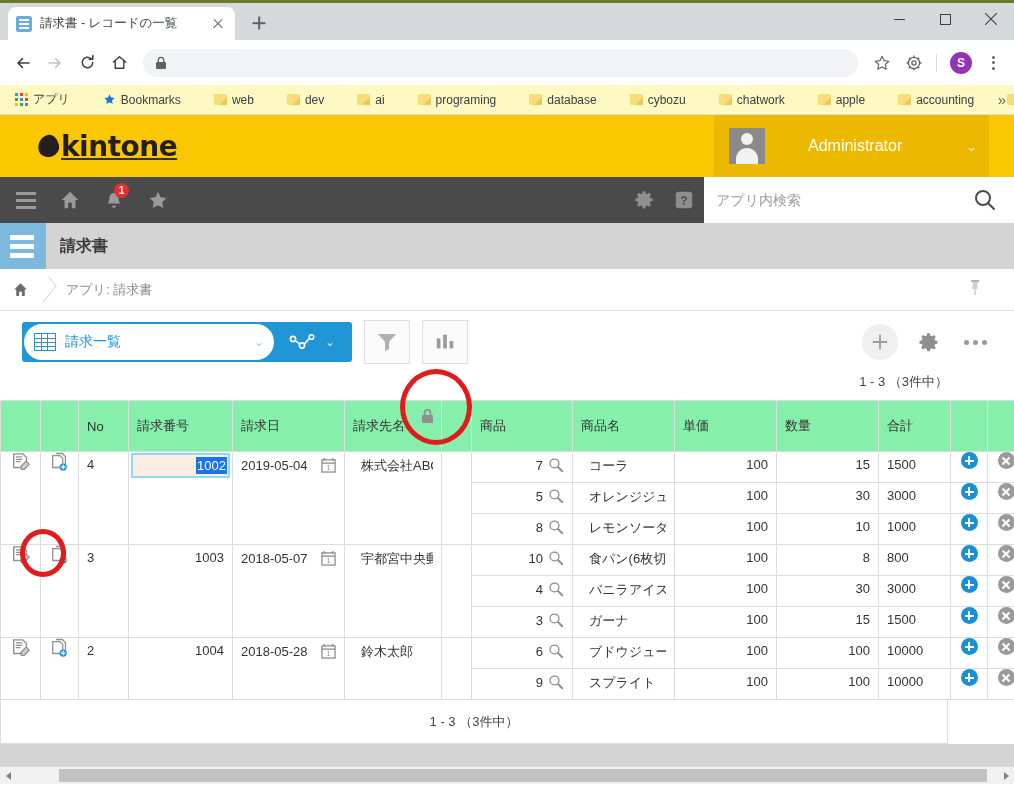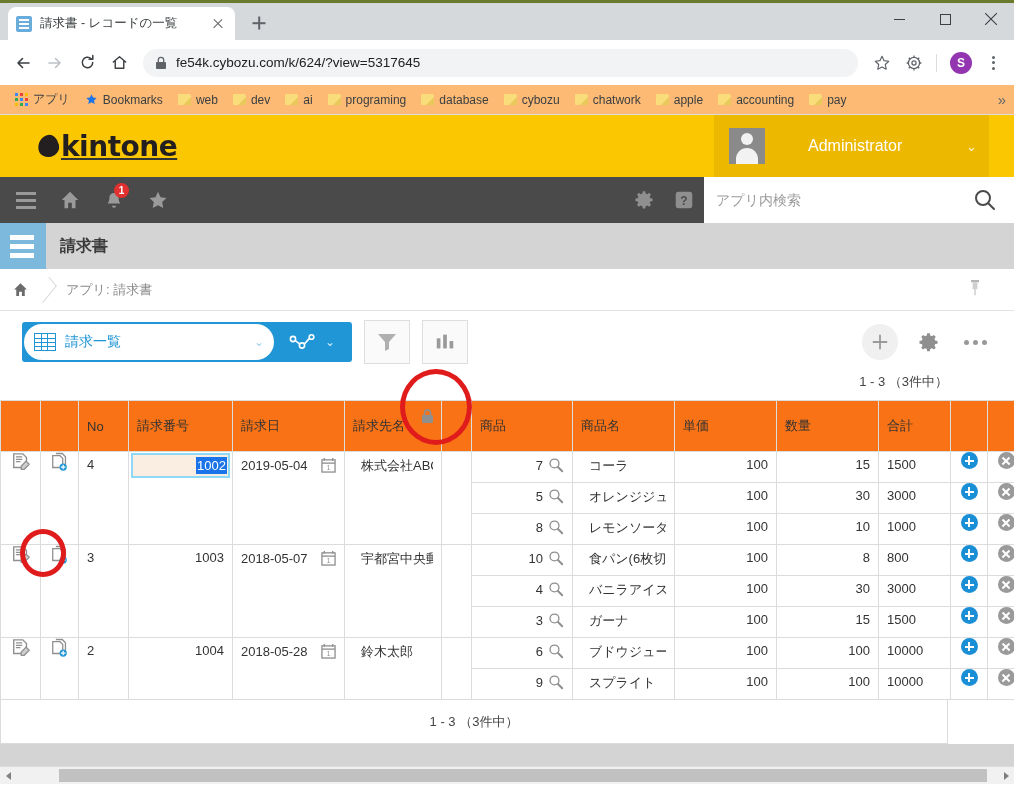"fe54k.cybozu.com/k/624/?view=5317645" span.omnibox-url { html: <span>fe54k.cybozu.com/k/624/?view=5317645</span> -> none }
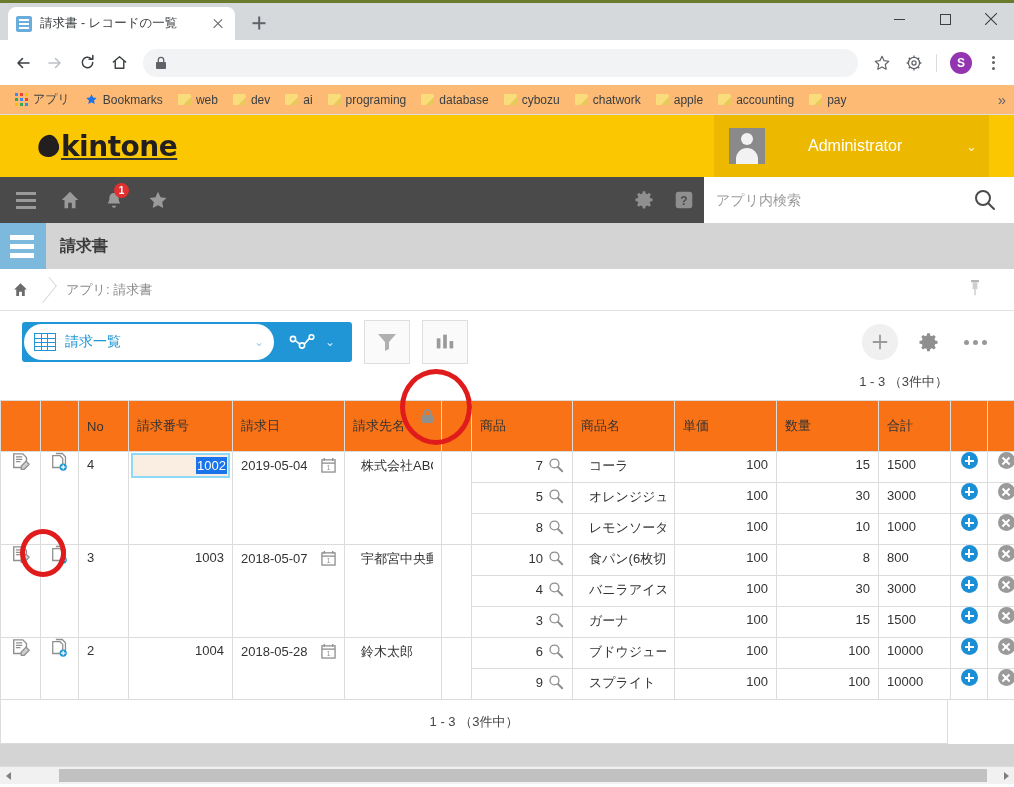"アプリ" .bookmarks { background: #fdba74 -> #fef9c3; gap: 1px -> 19px }
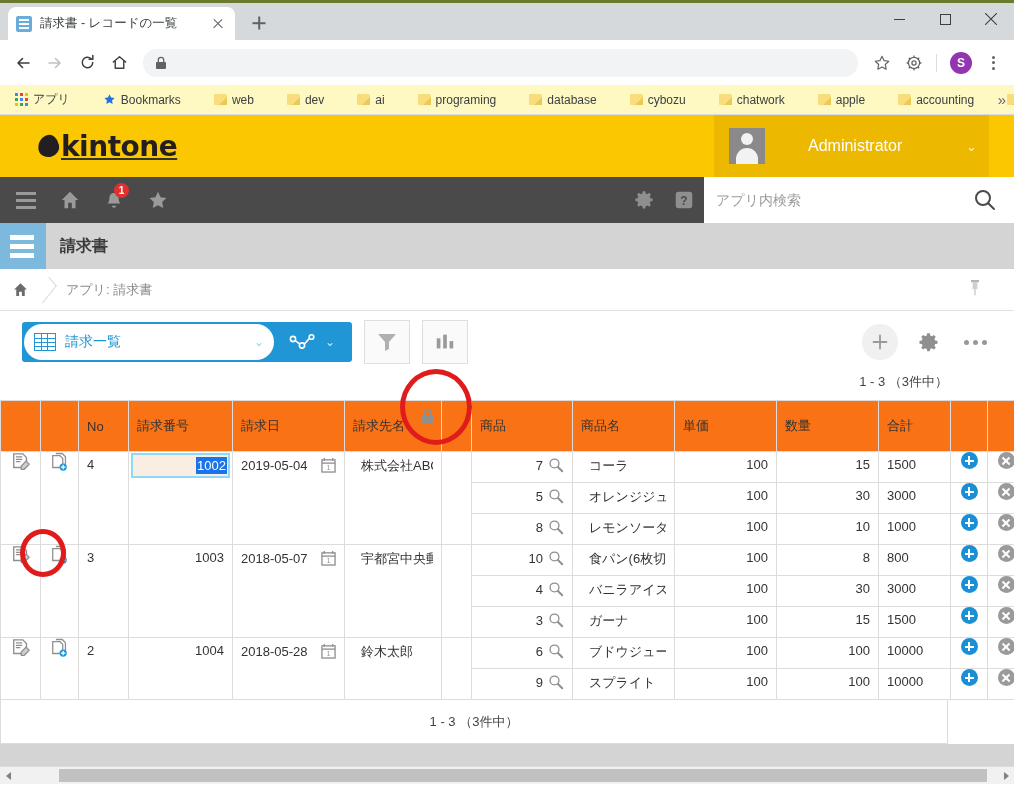"No" table.rec th { background: #f97316 -> #86efac }
